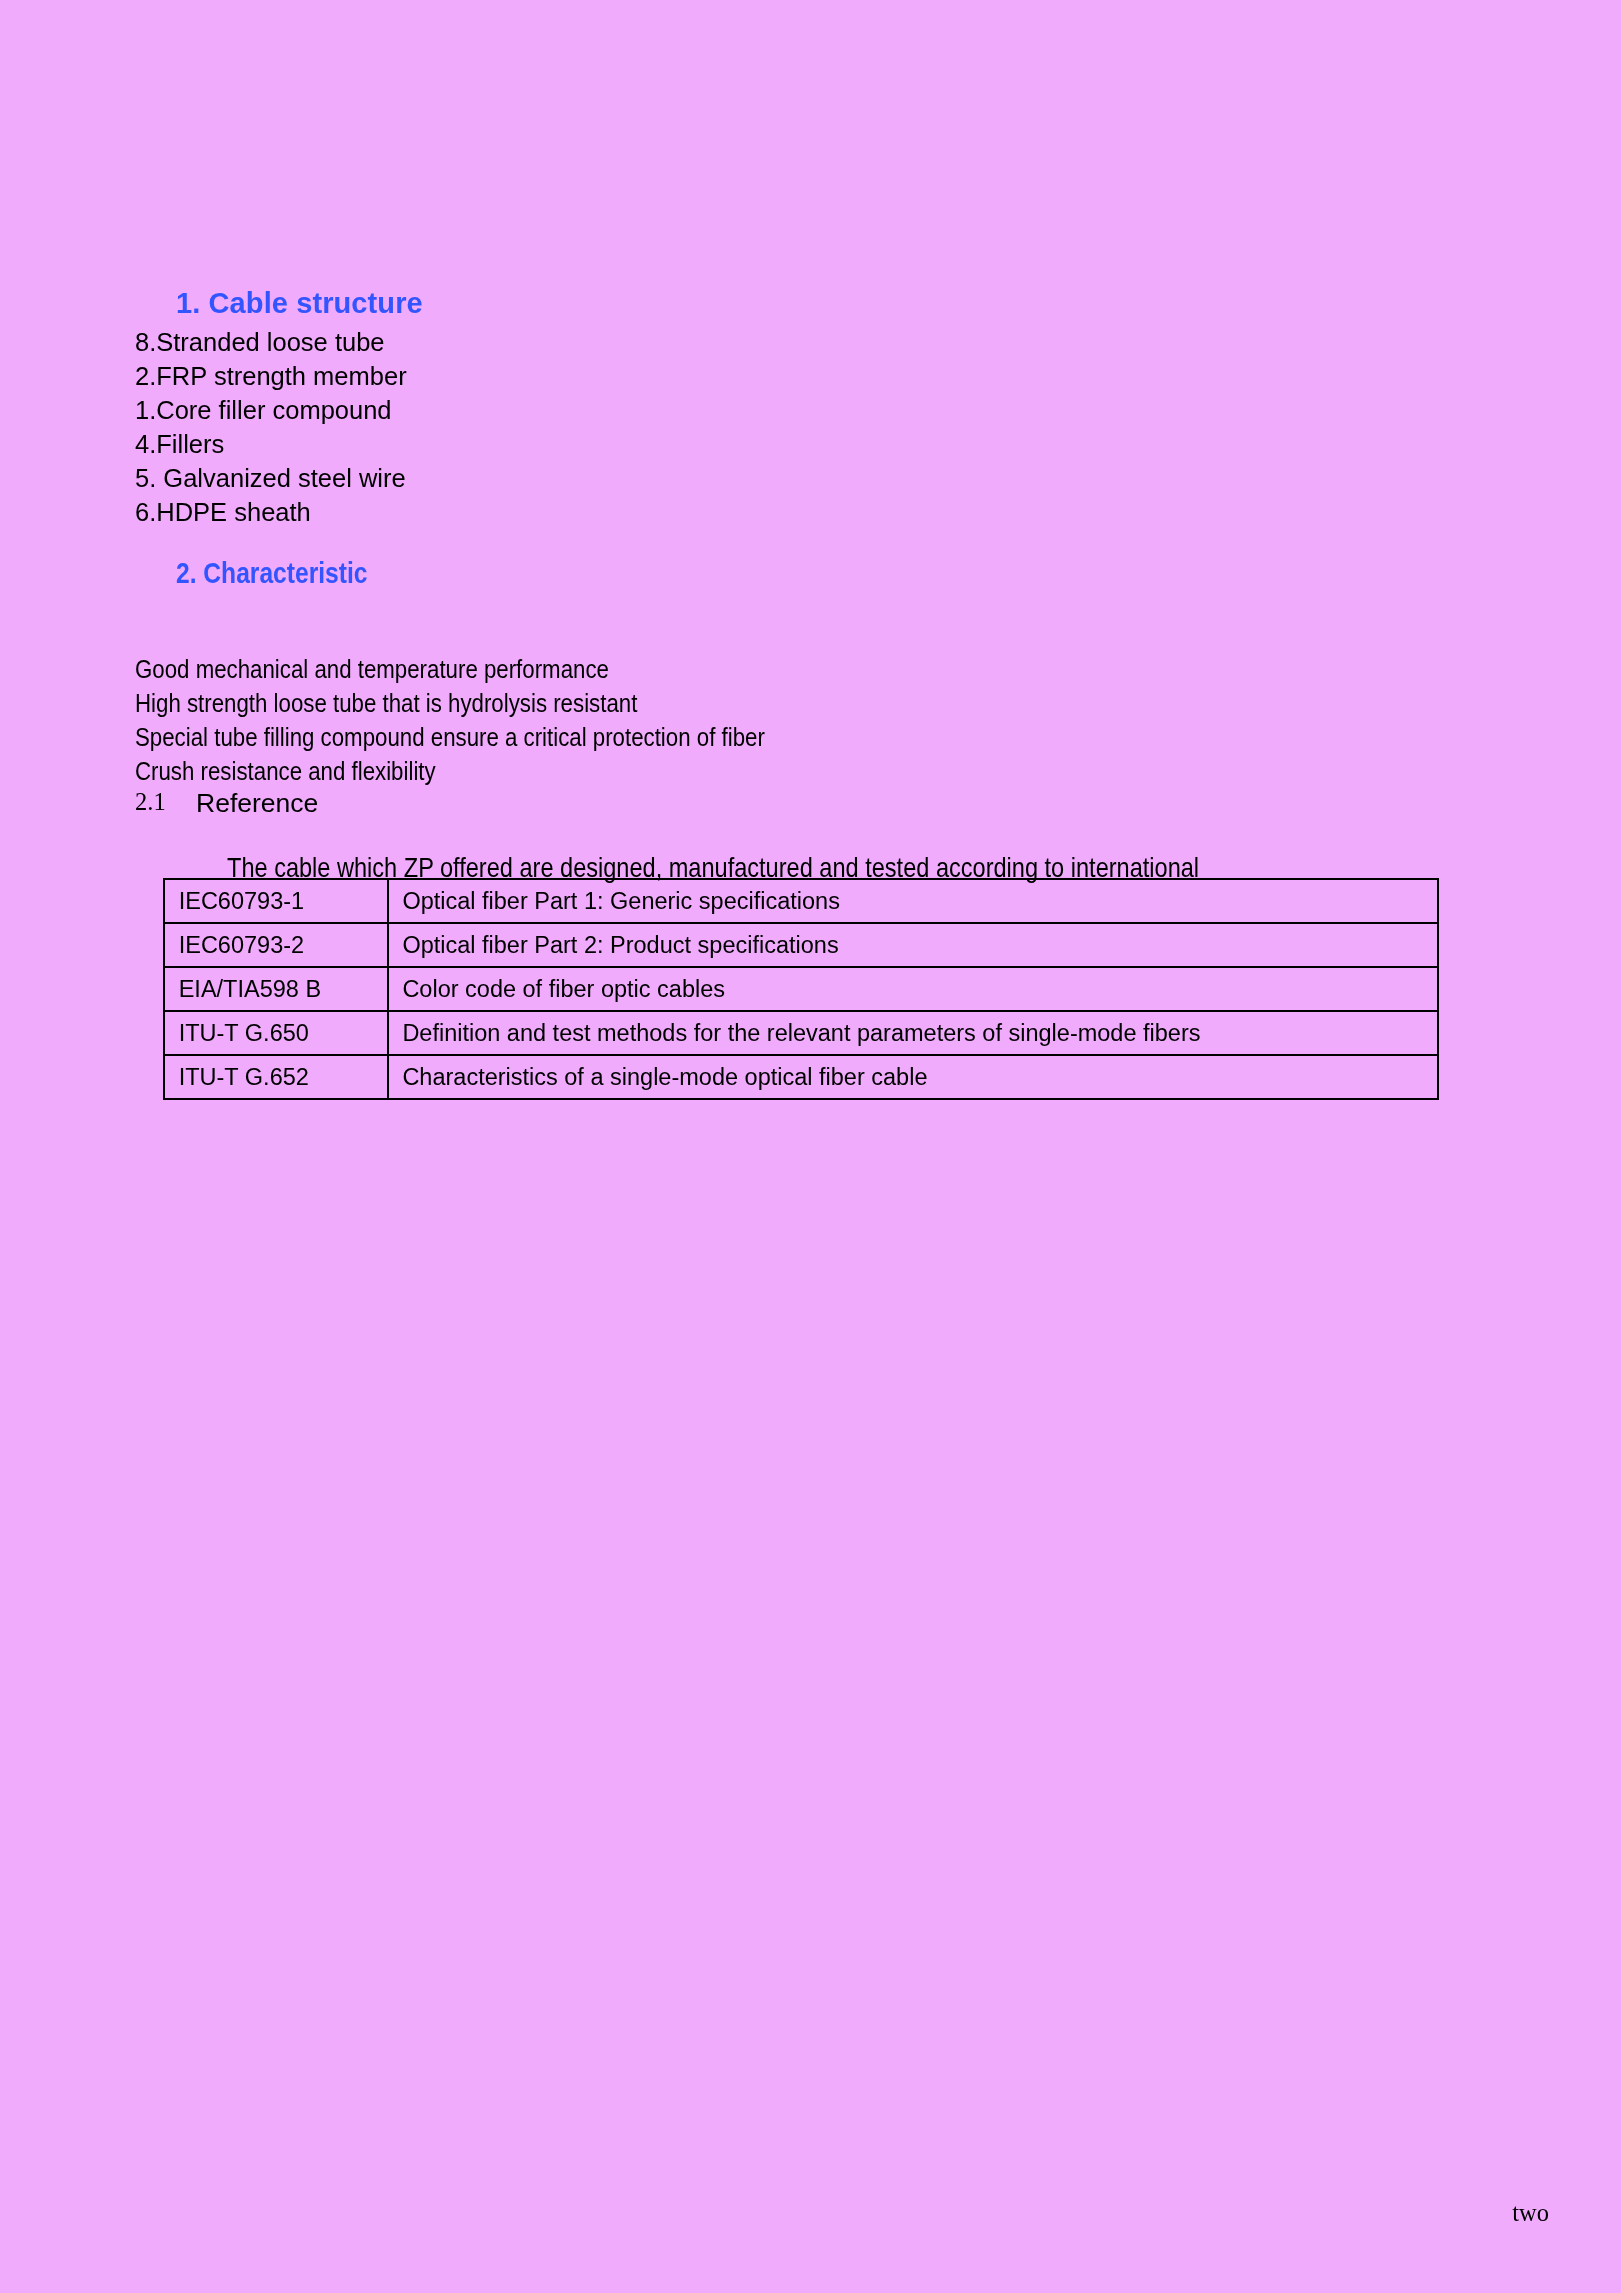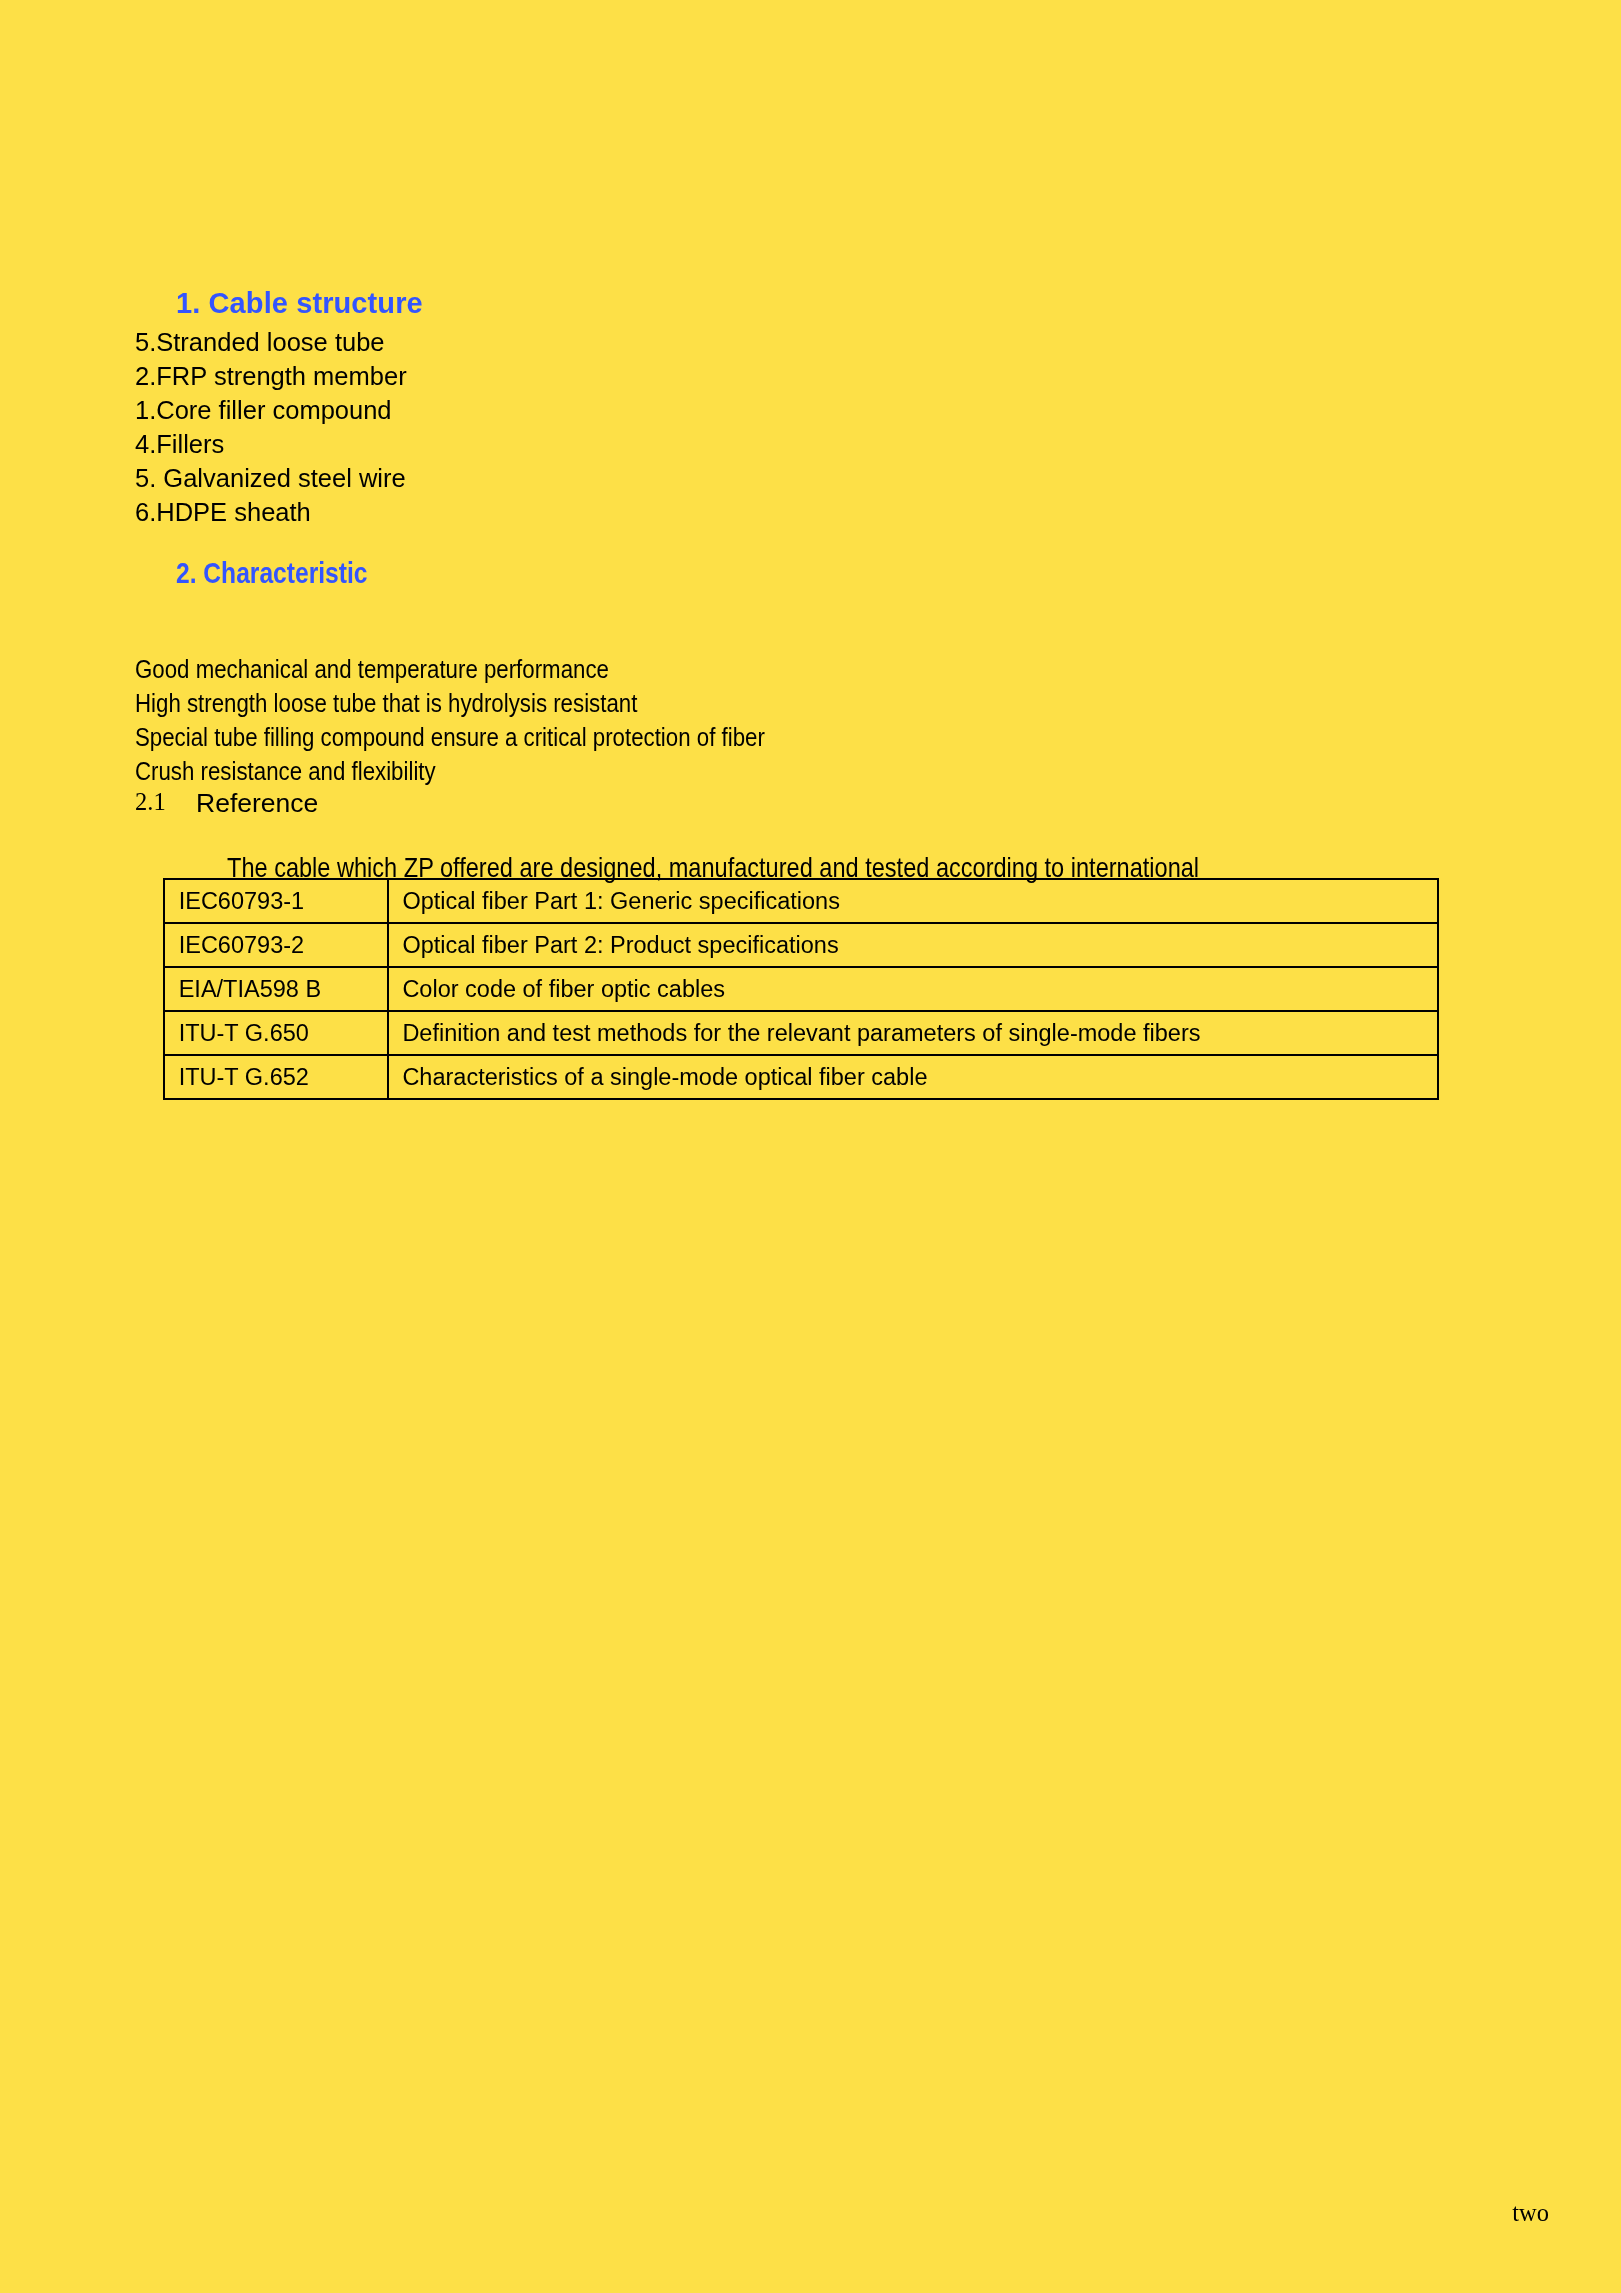"1. Cable structure" .page { background: #fde047 -> #f0abfc }
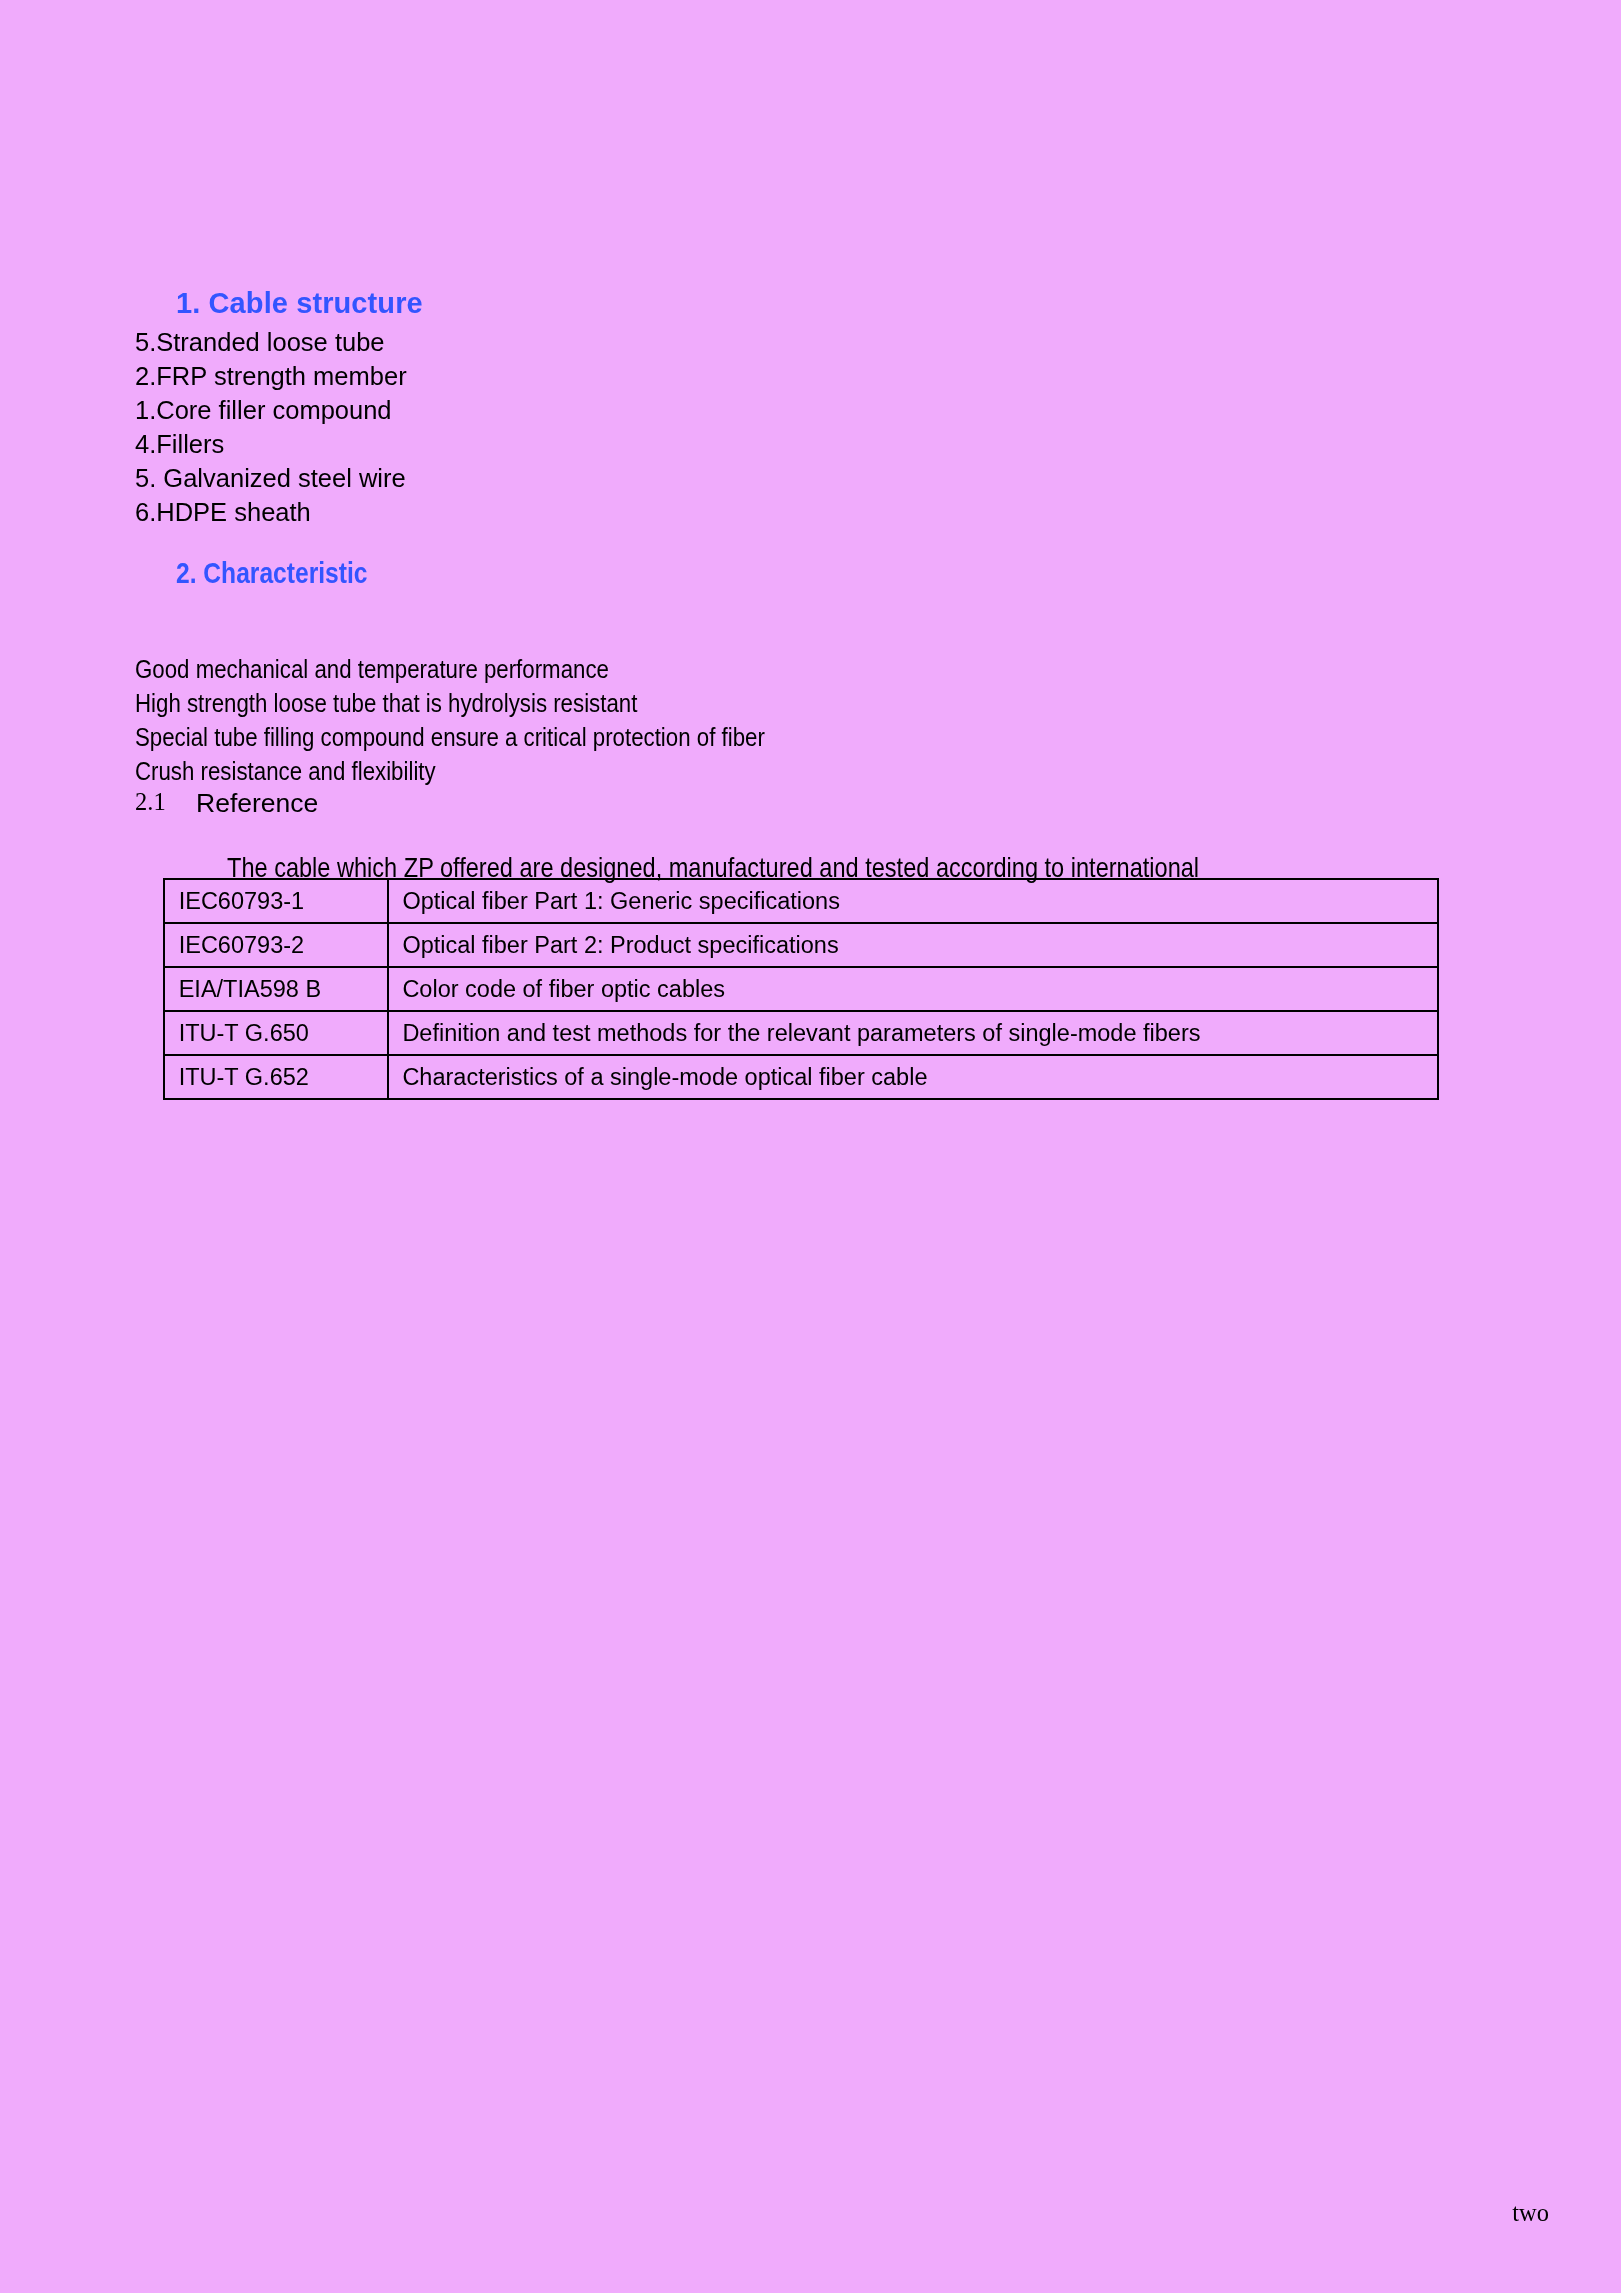"5.Stranded loose tube" li { text: 5.Stranded -> 8.Stranded }
